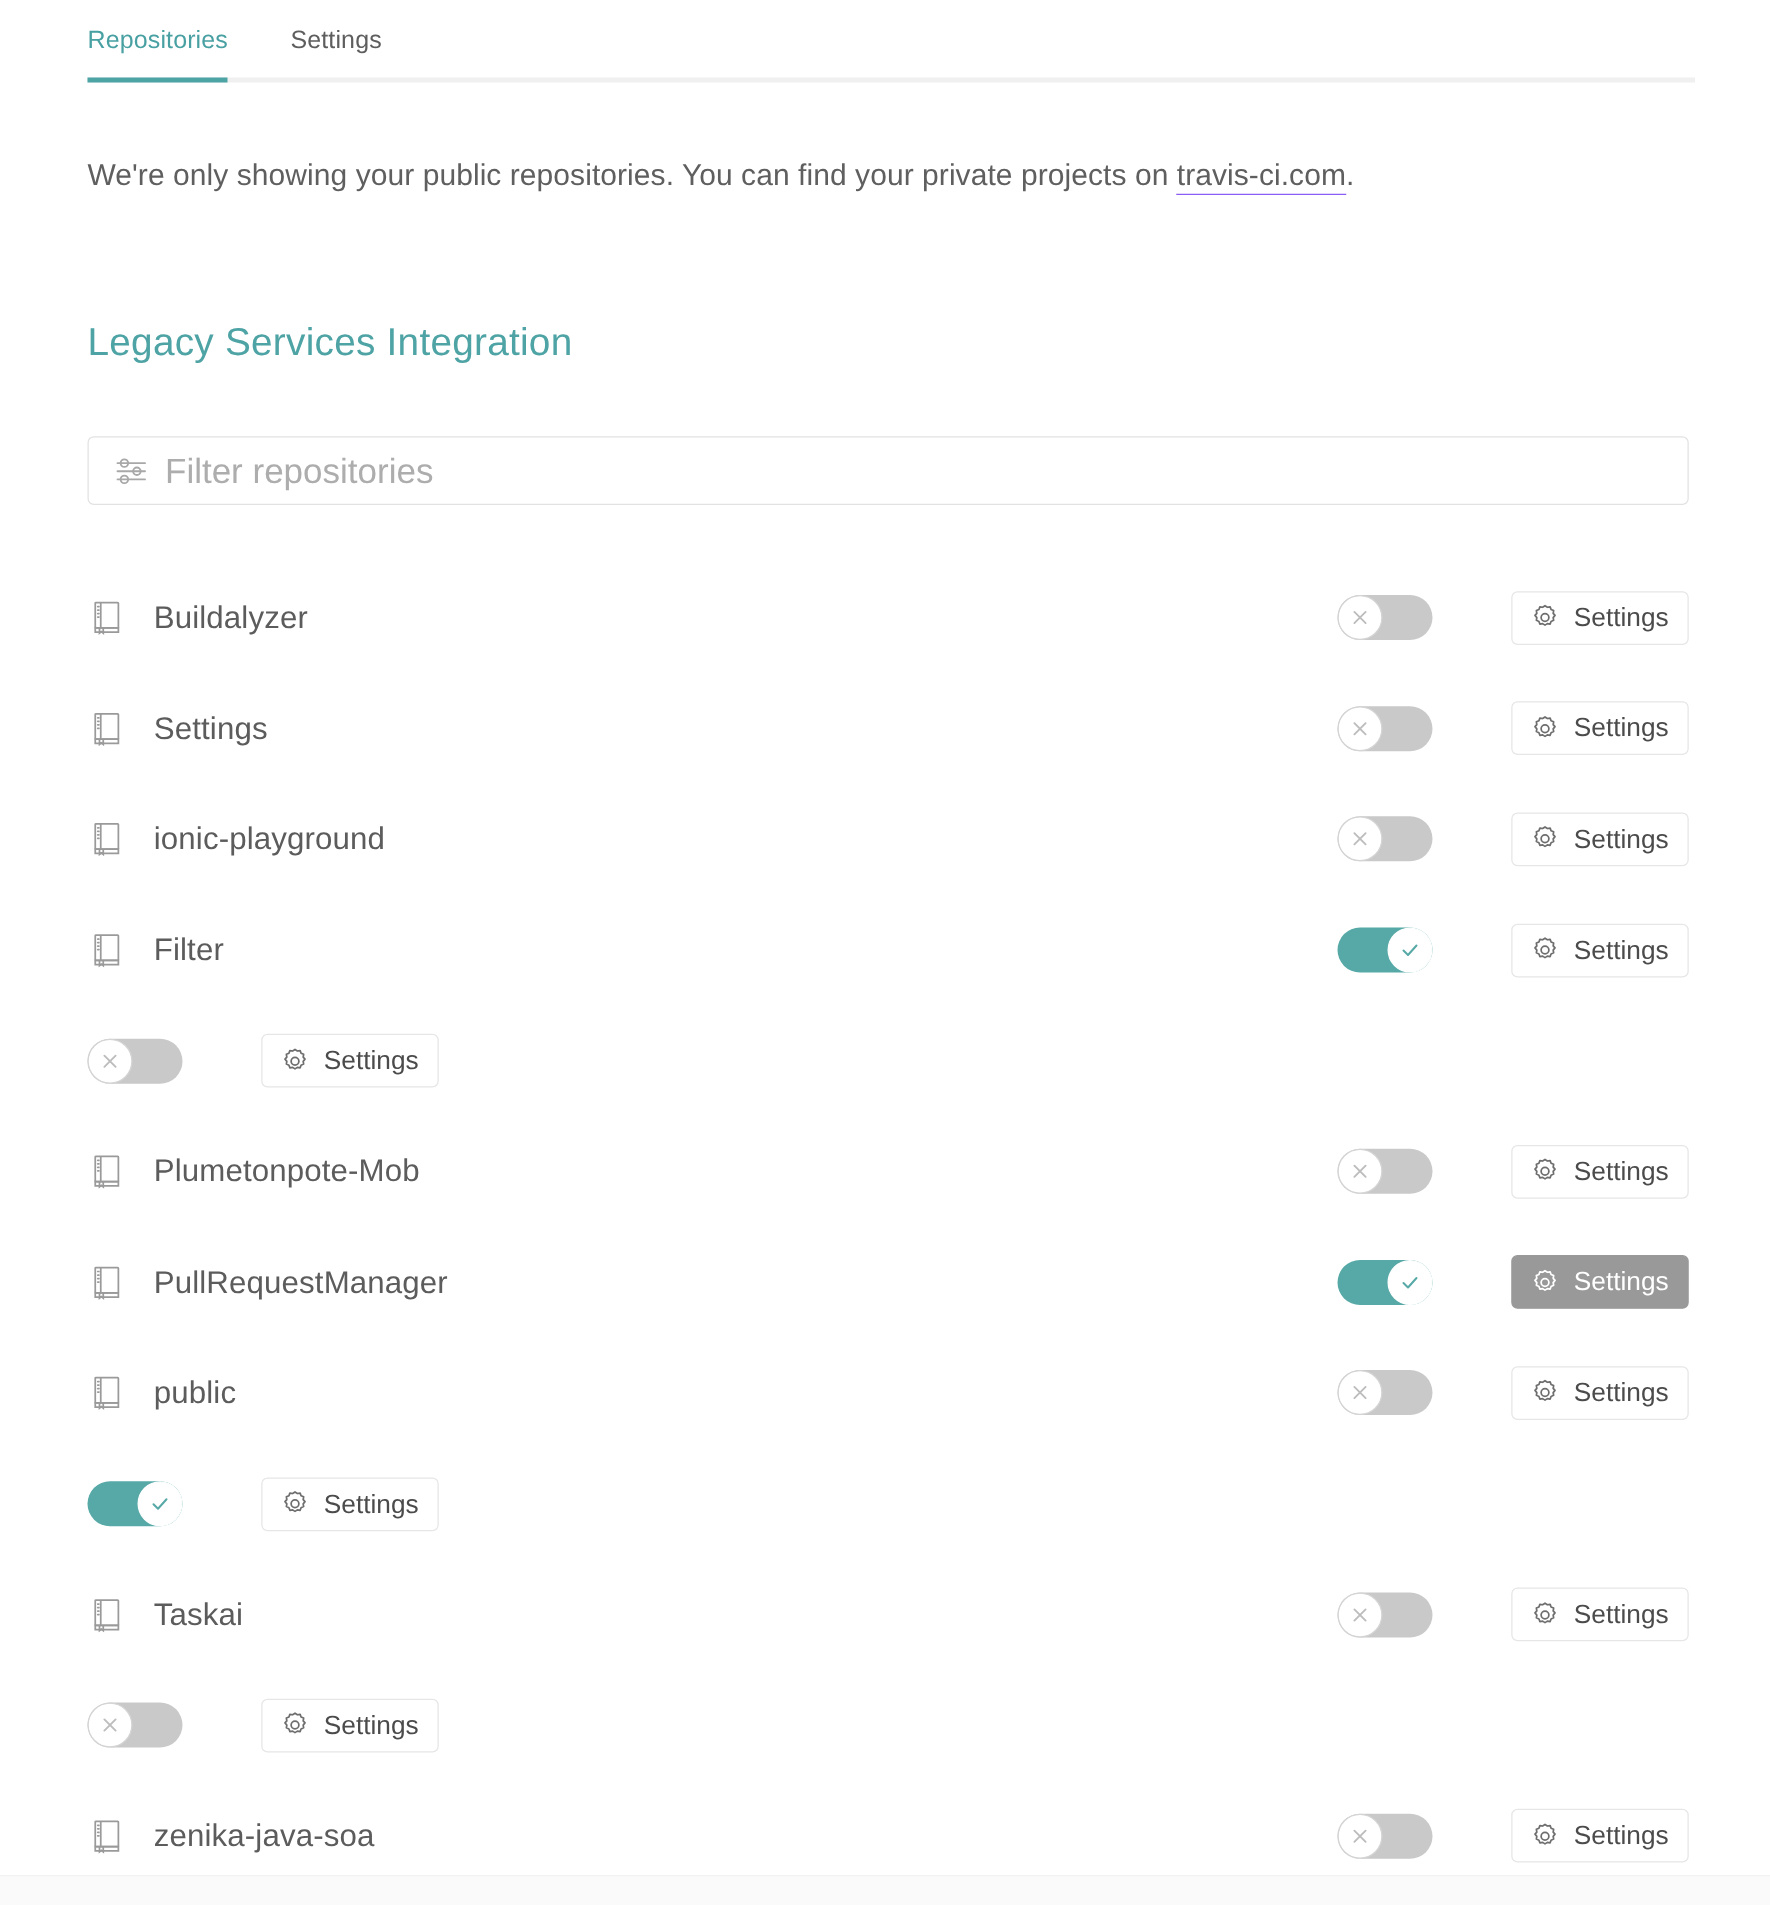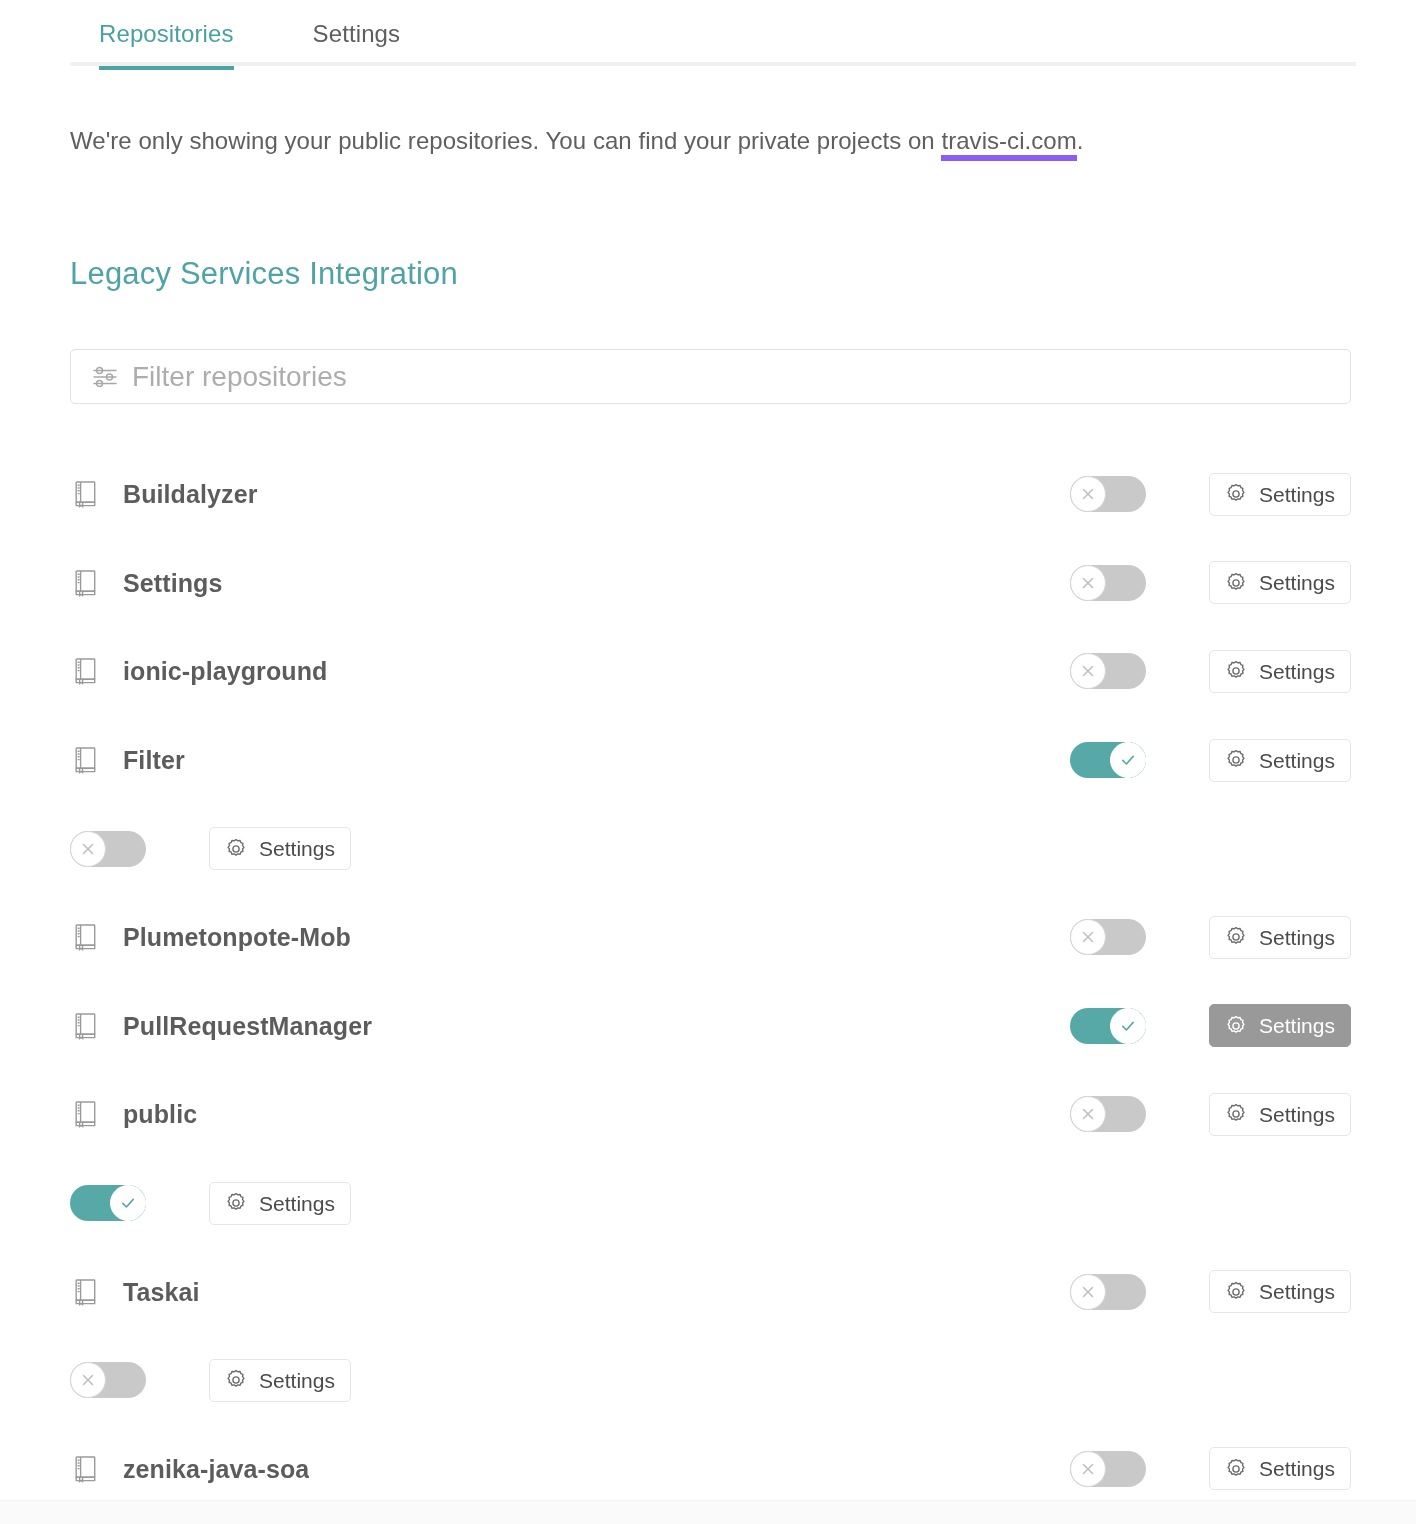"Repositories" .tab { font-size: 24px -> 20px; margin-left: 29px -> none }
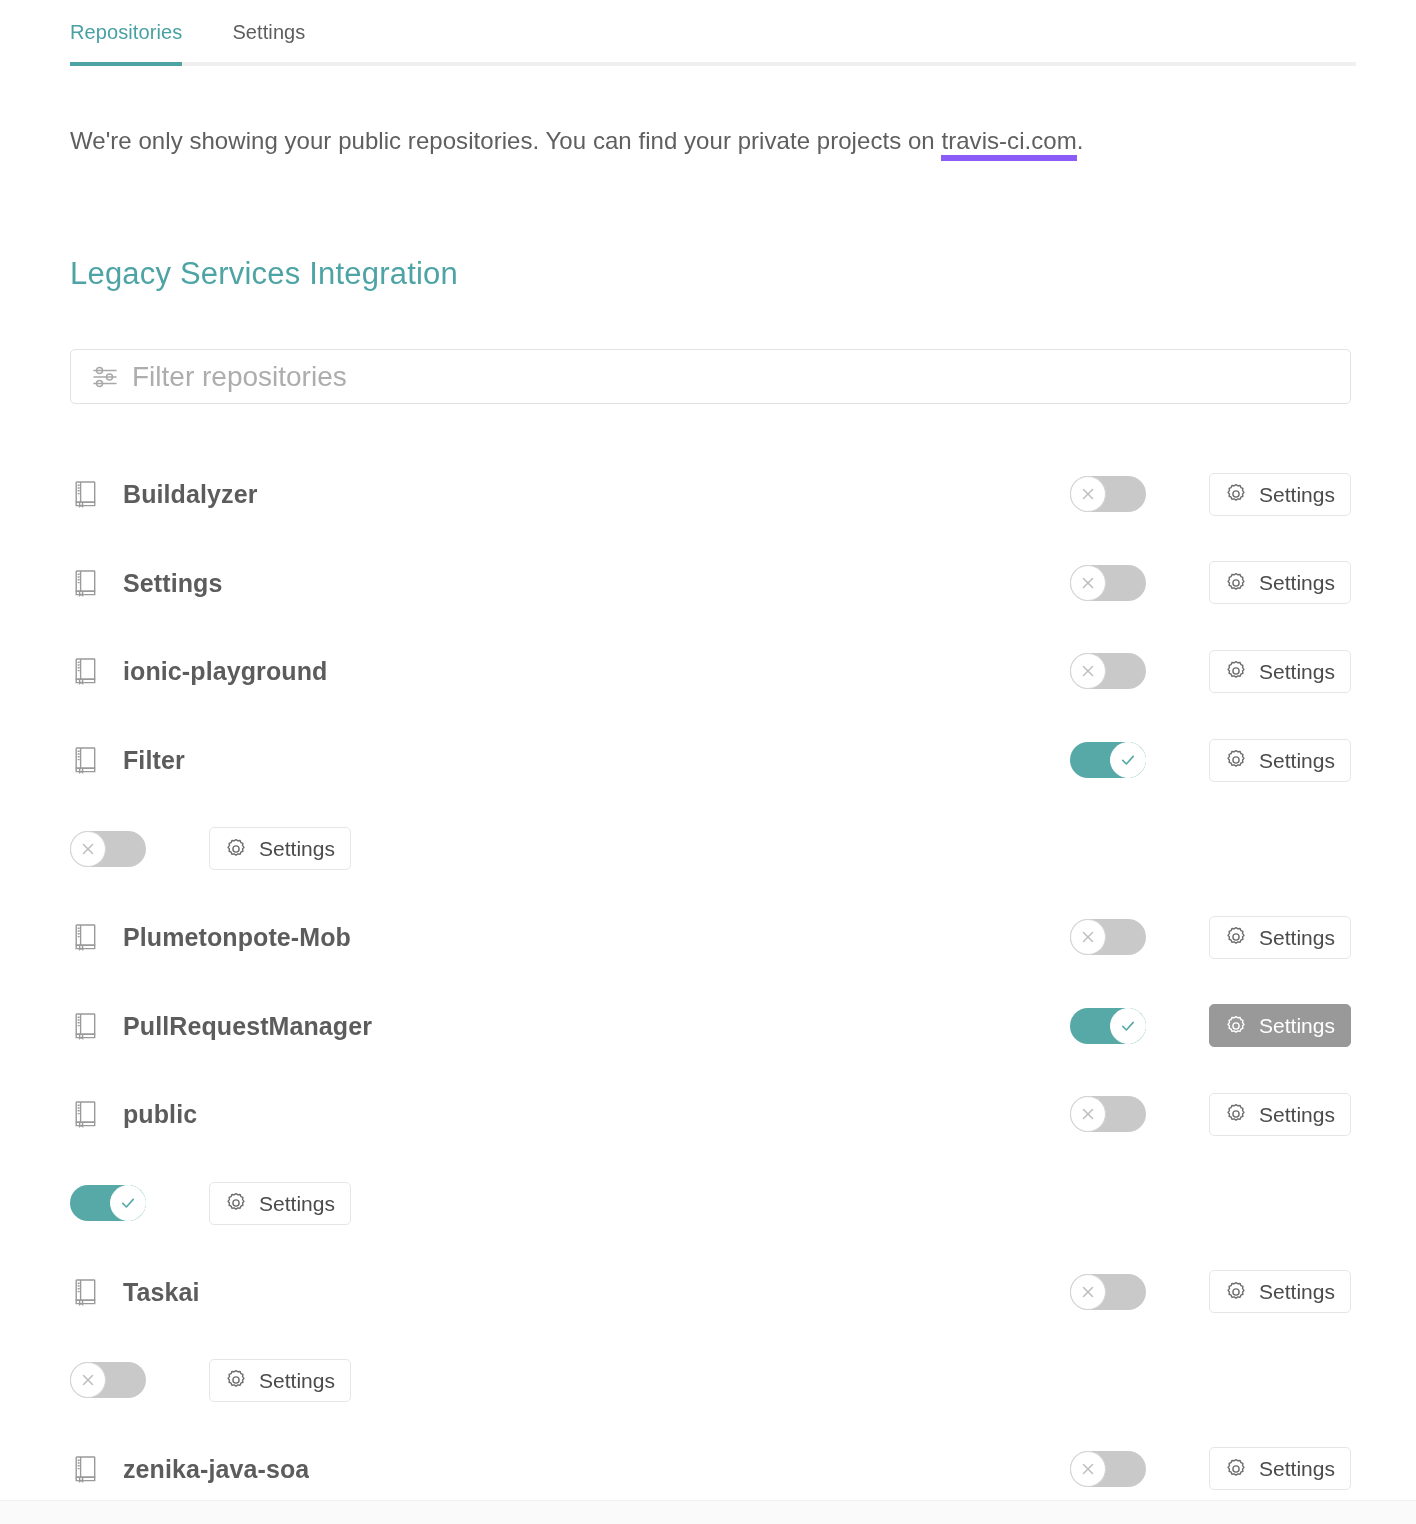"travis-ci.com" .notice a { border-bottom: 6px solid #8b5cf6 -> 1px solid #8b5cf6 }
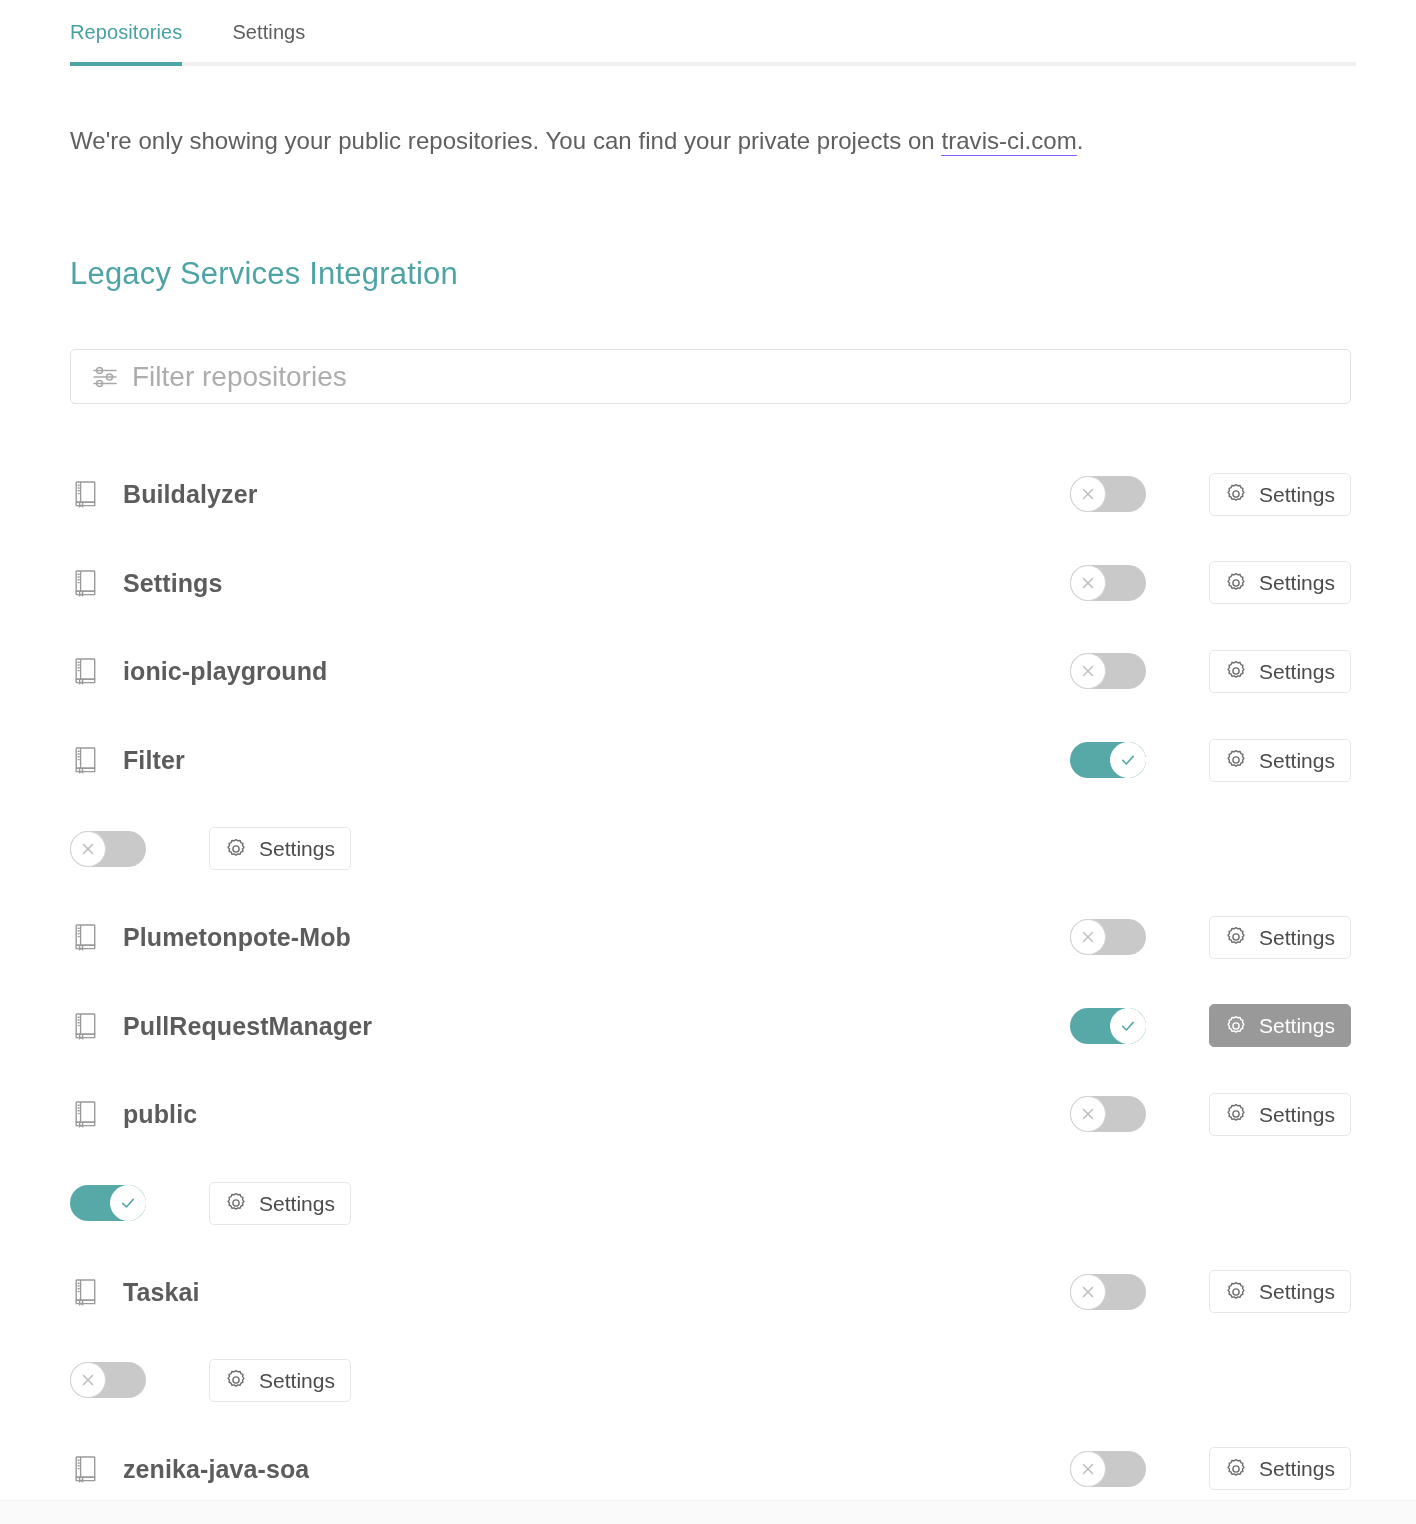"Buildalyzer" .repo-name { font-weight: bold -> none }
